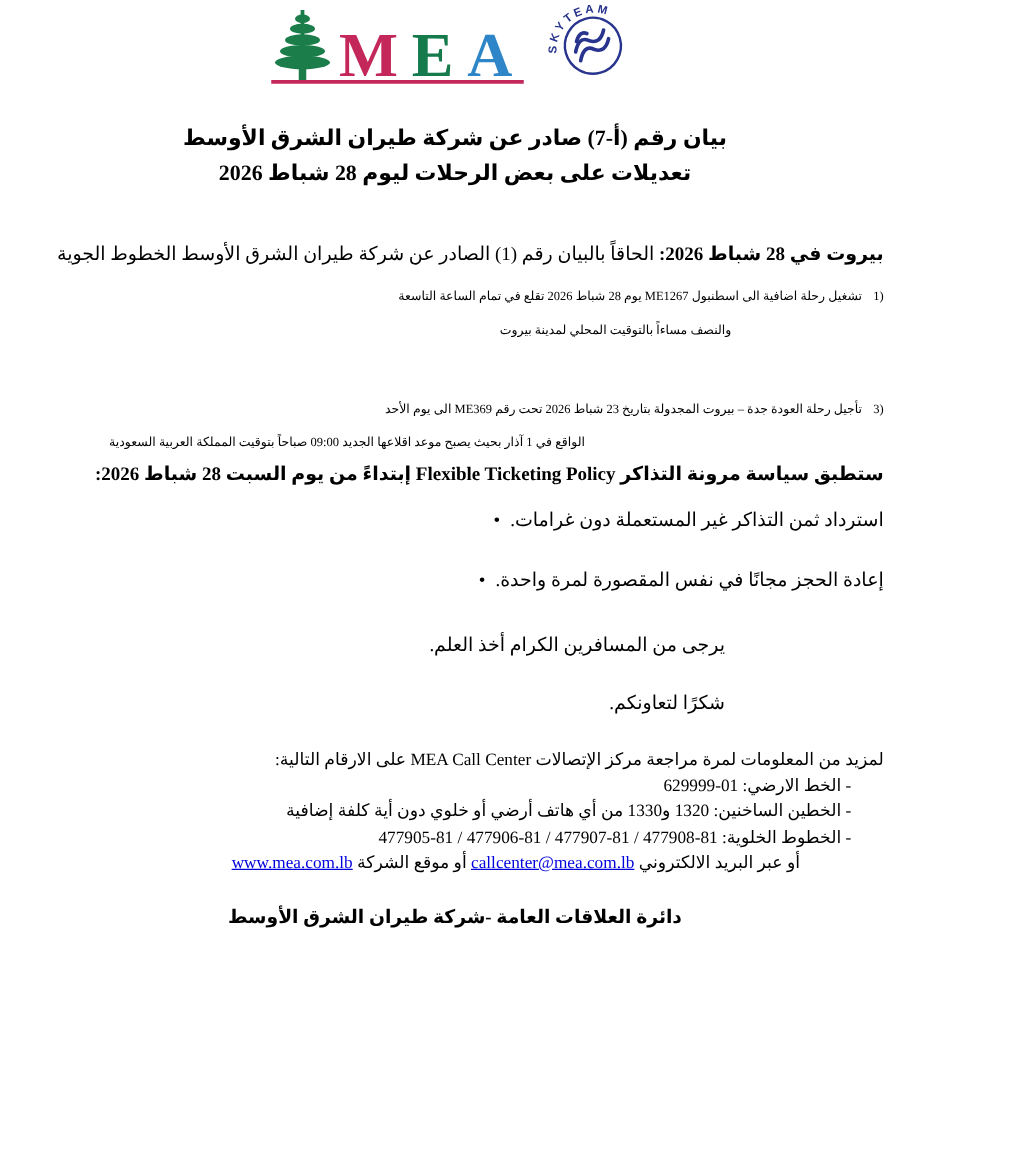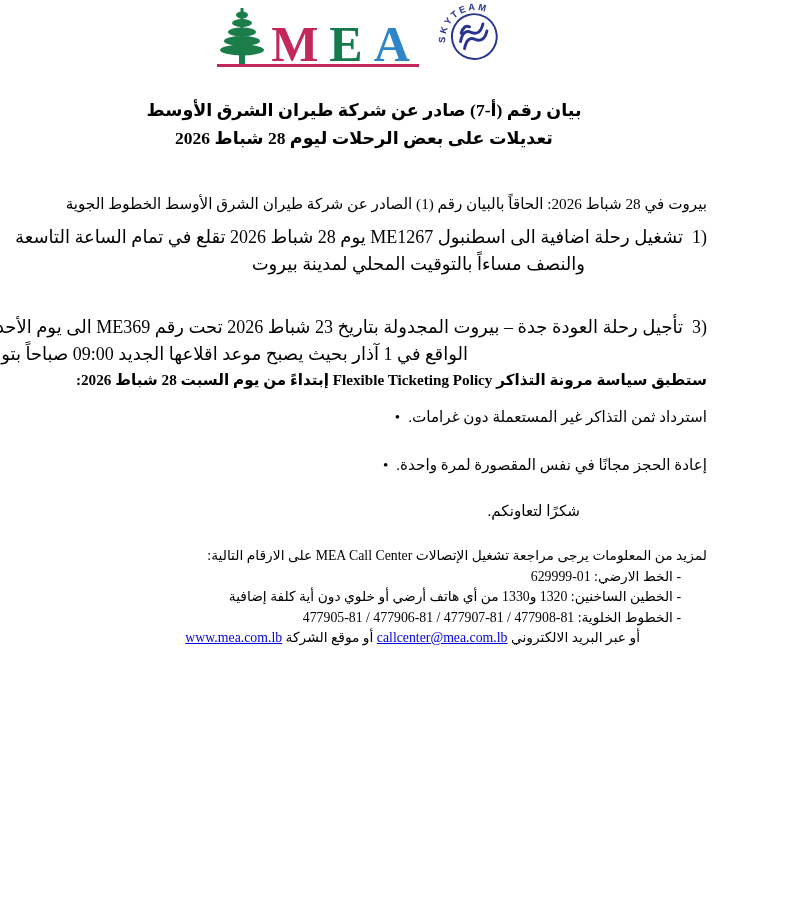"بيروت في 28 شباط 2026:" .lead { font-weight: normal -> bold }
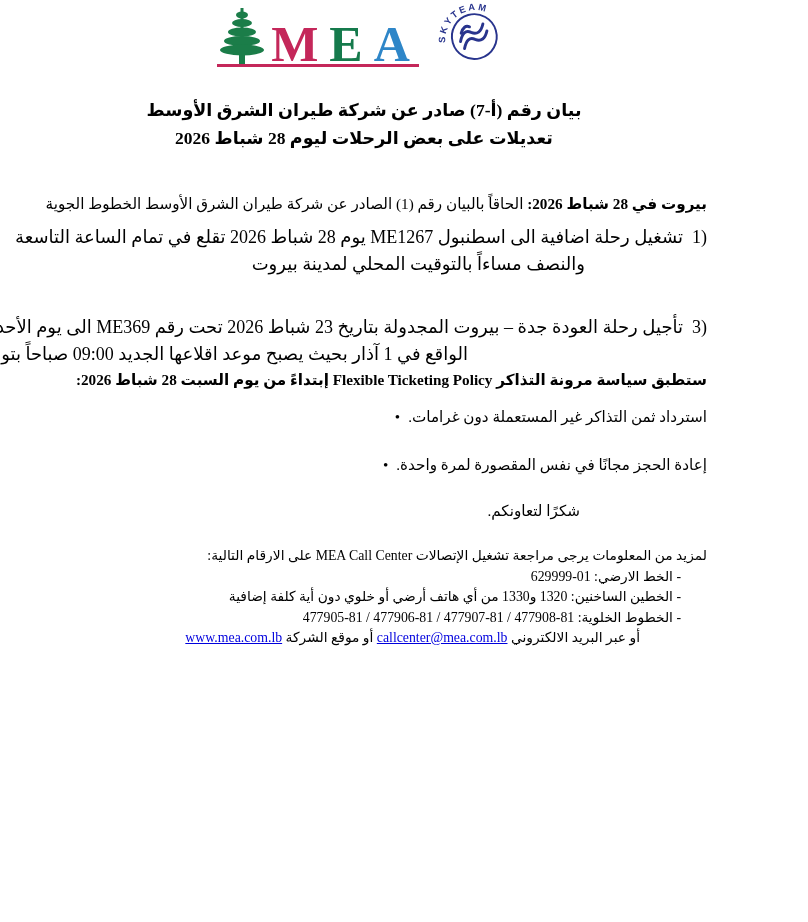"1)تشغيل رحلة اضافية الى اسطنبول" .item { font-size: 18px -> 10px }
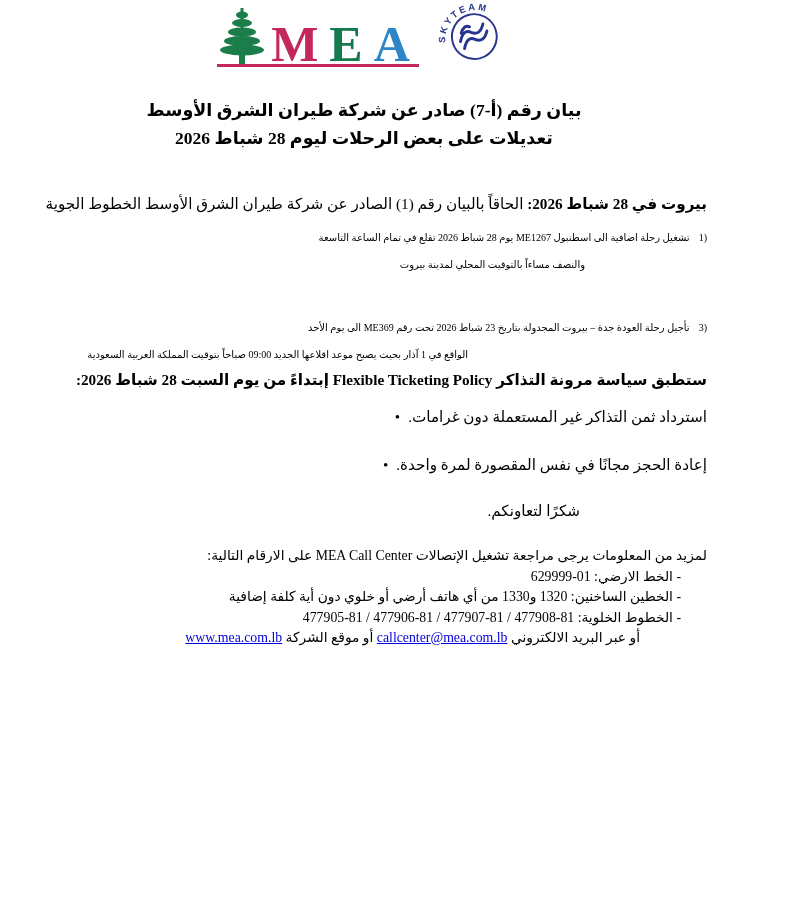"يرجى من المسافرين الكرام أخذ" div.closing-note { html: none -> <div>يرجى من المسافرين الكرام أخذ العلم.</div> }
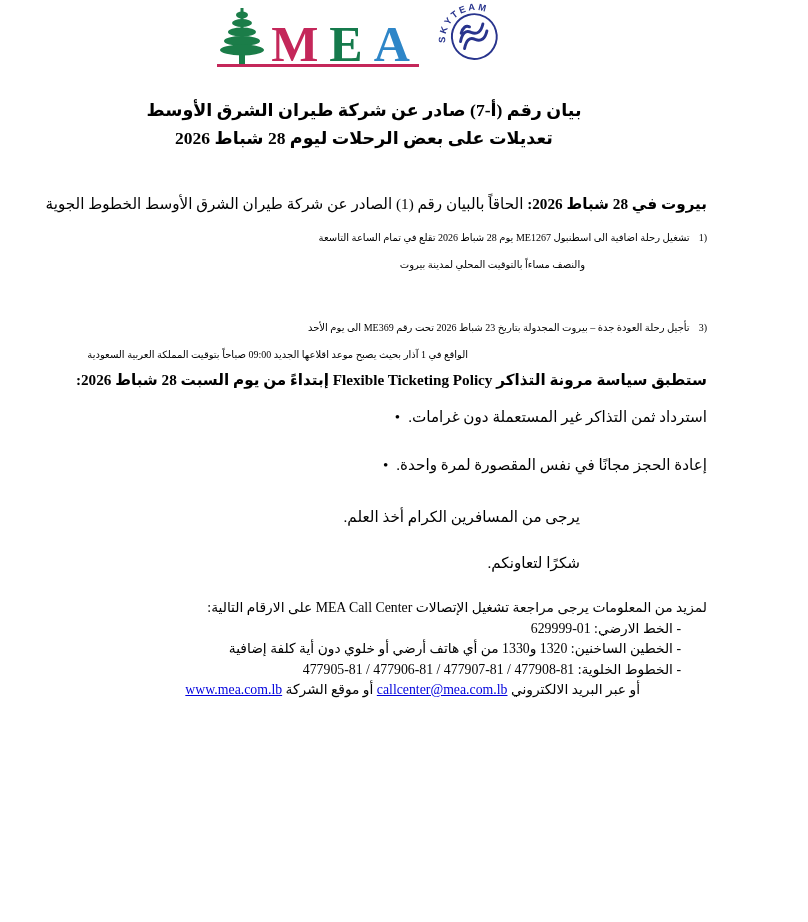"لمزيد من المعلومات يرجى مراجعة" div.line { text: يرجى مراجعة تشغيل -> لمرة مراجعة مركز }
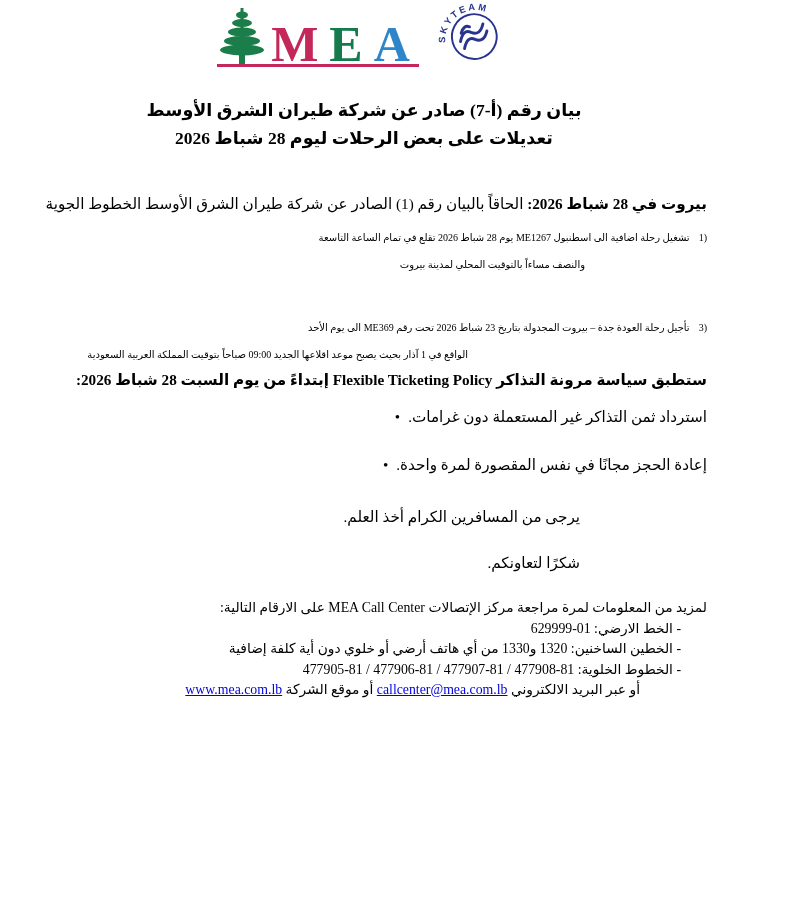"دائرة العلاقات العامة -شركة طيران" div.footer-sig { html: none -> <div>دائرة العلاقات العامة -شركة طيران الشرق الأوسط</div> }
